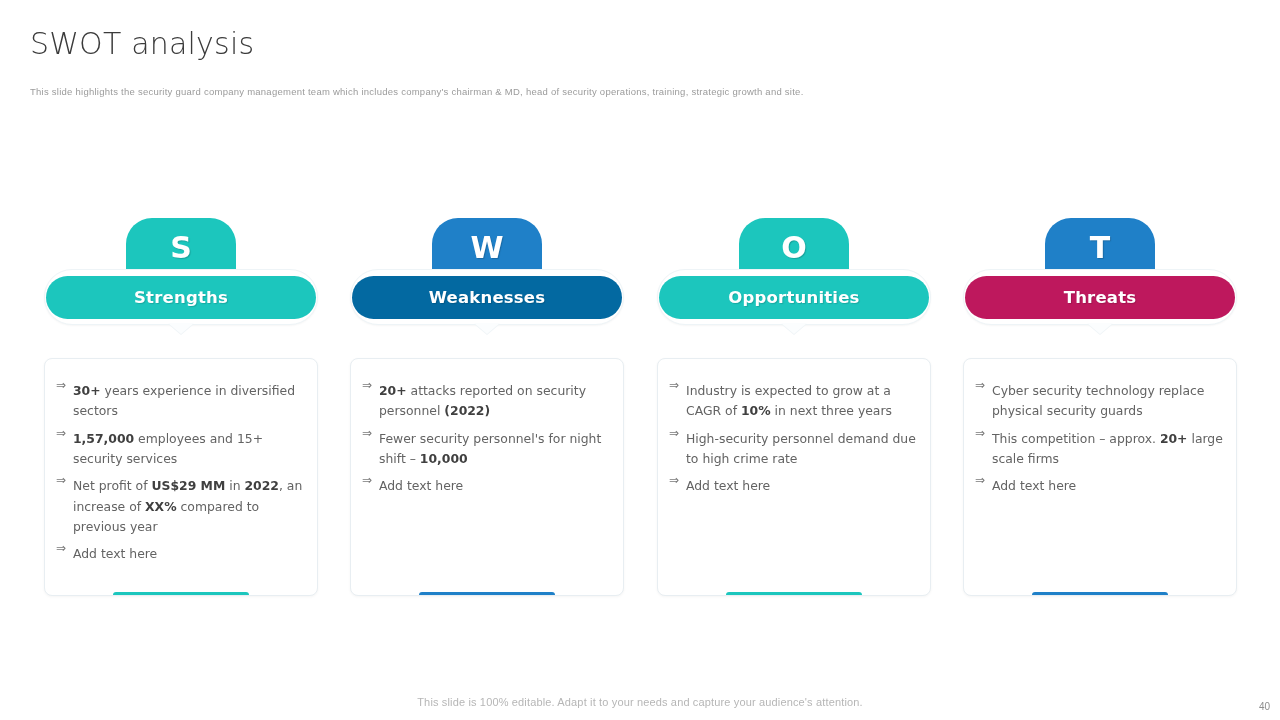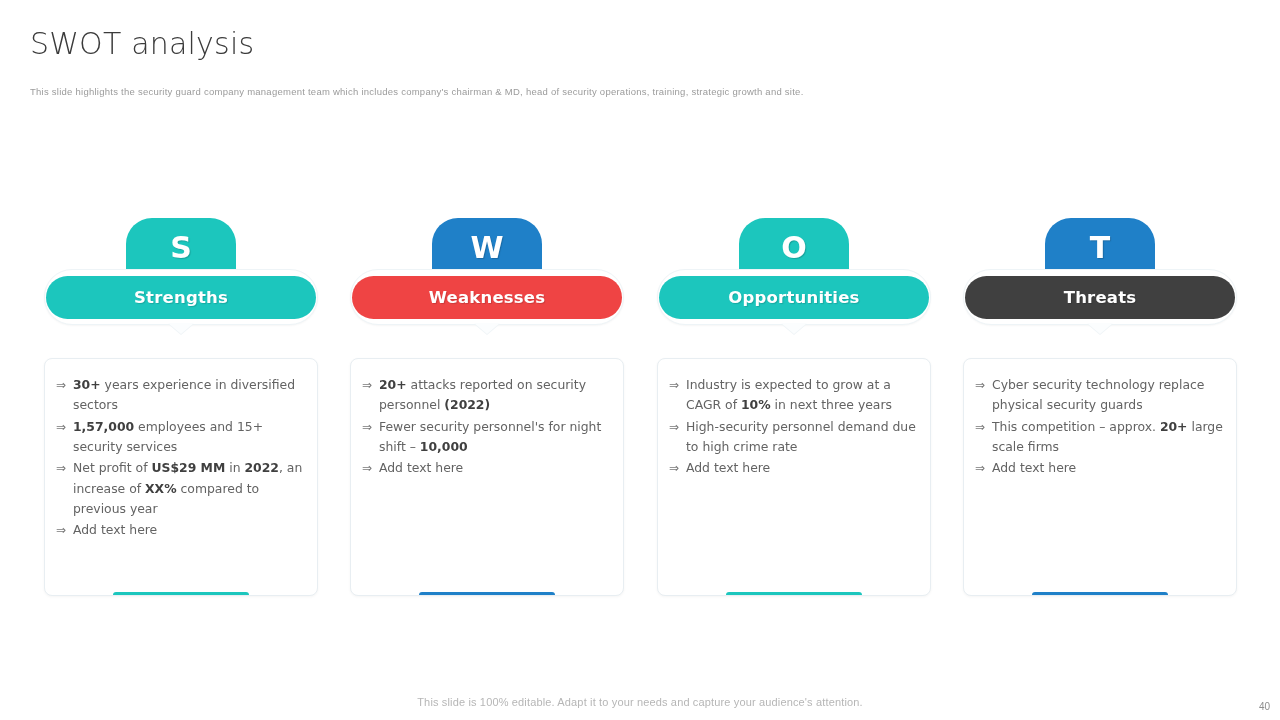"Weaknesses" div.pill { background: #ef4444 -> #0369a1 }
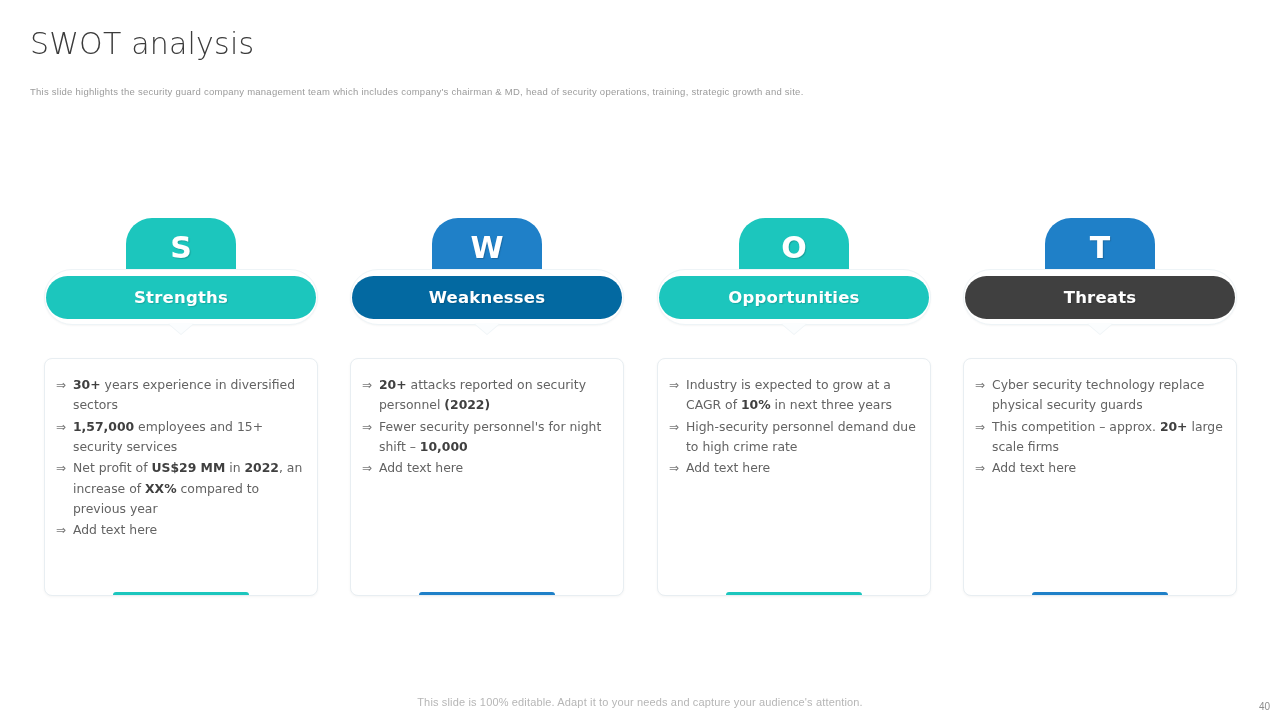"Threats" div.pill { background: #404040 -> #be185d }
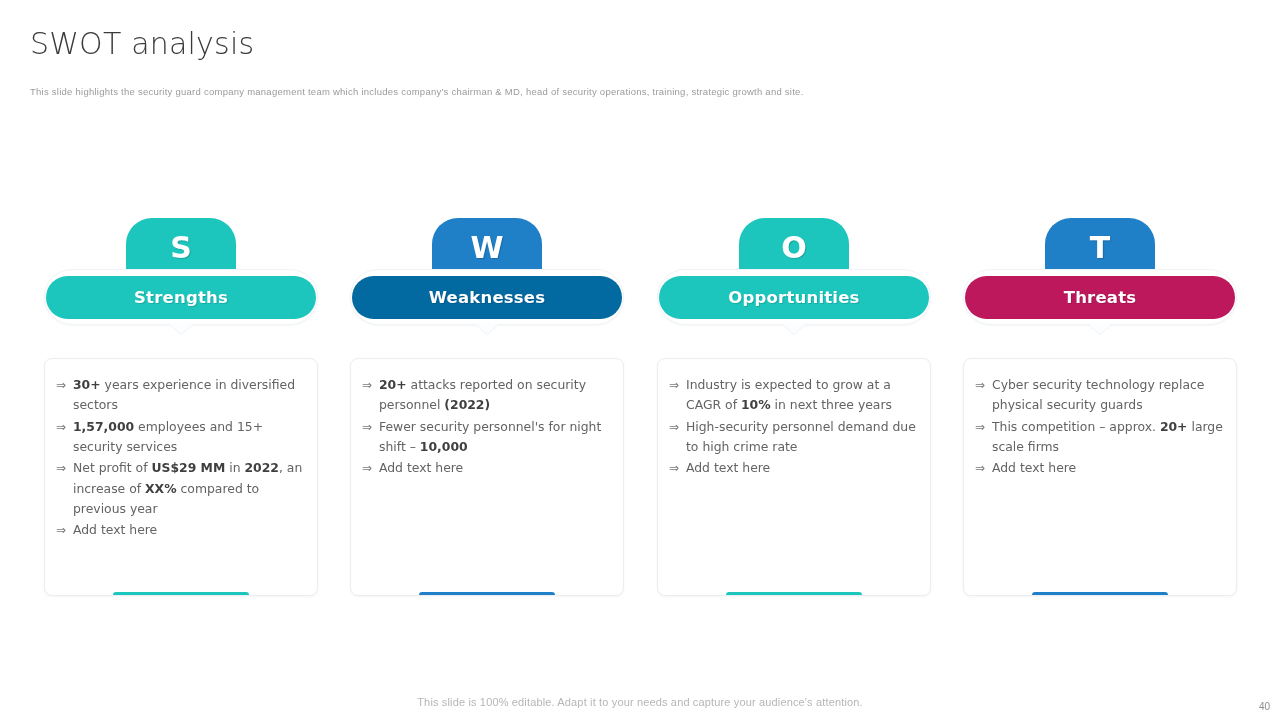"30+ years experience in diversified" .bullet .btext { margin-top: none -> 6px }
